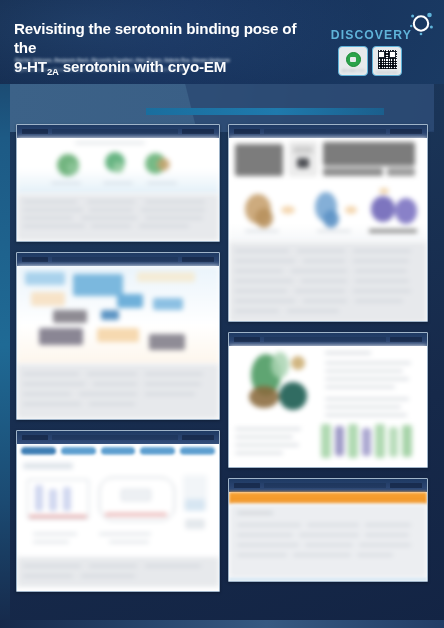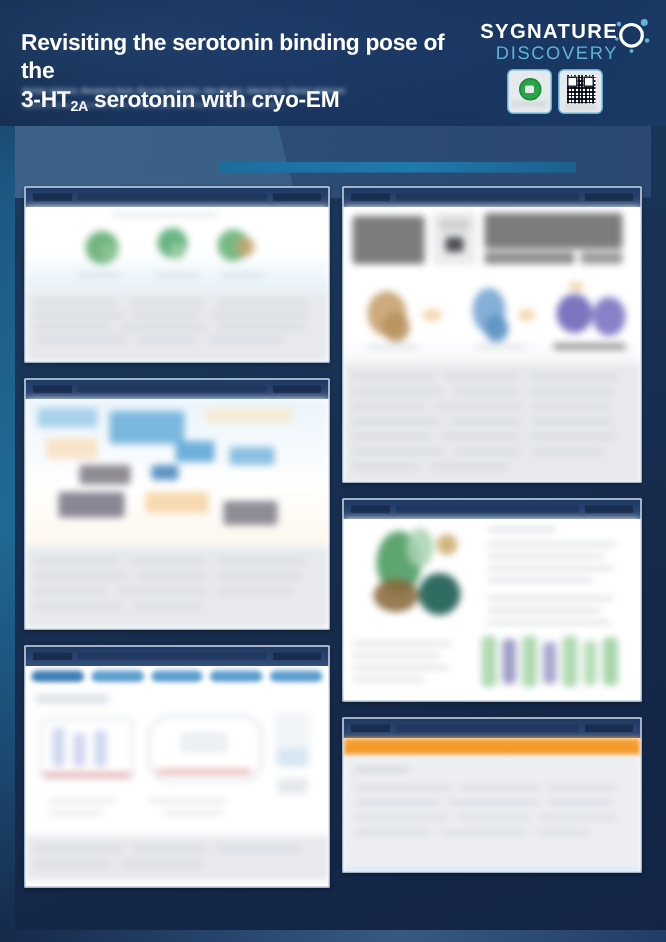"SYGNATURE" div.logo-line1 { html: <div>SYGNATURE</div> -> none }
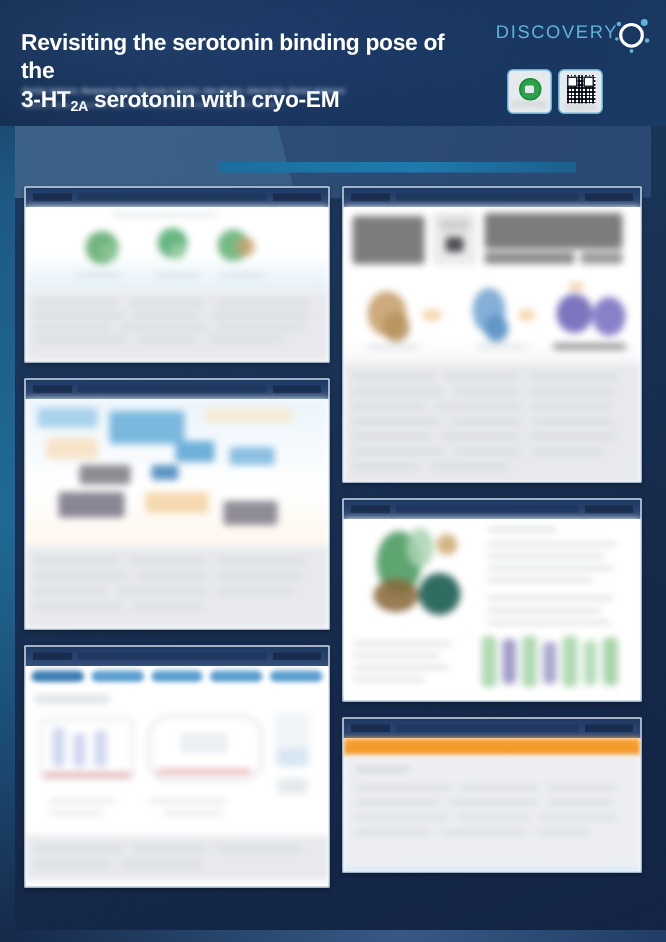"DISCOVERY" .logo-line2 { font-weight: normal -> bold; margin-top: 1px -> 15px }
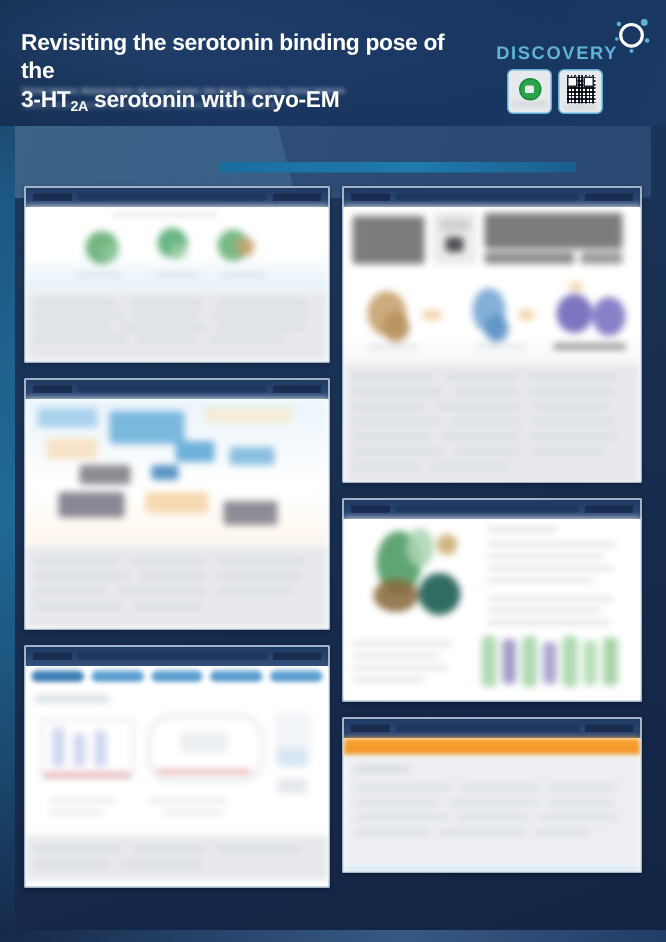"3-HT" span { text: 3-HT -> 9-HT }
